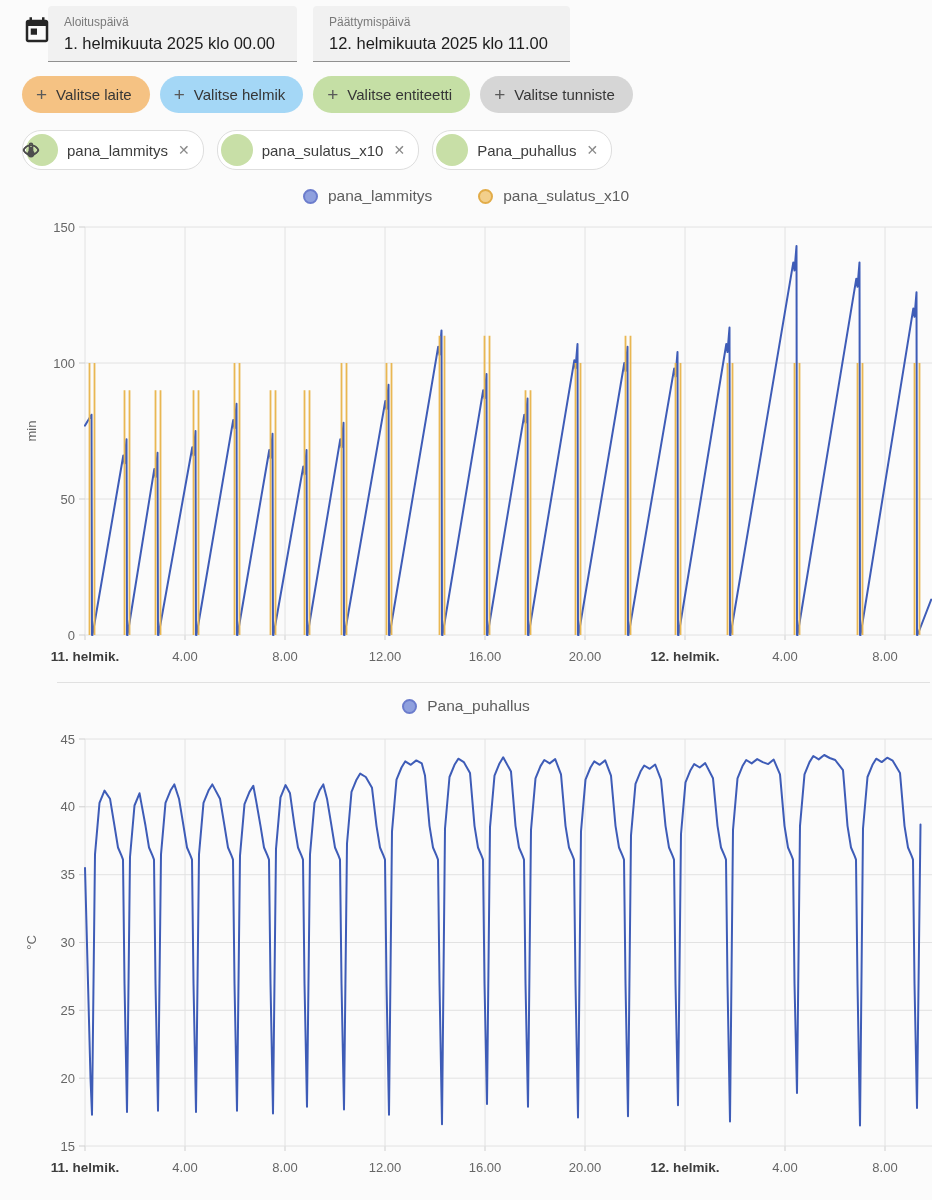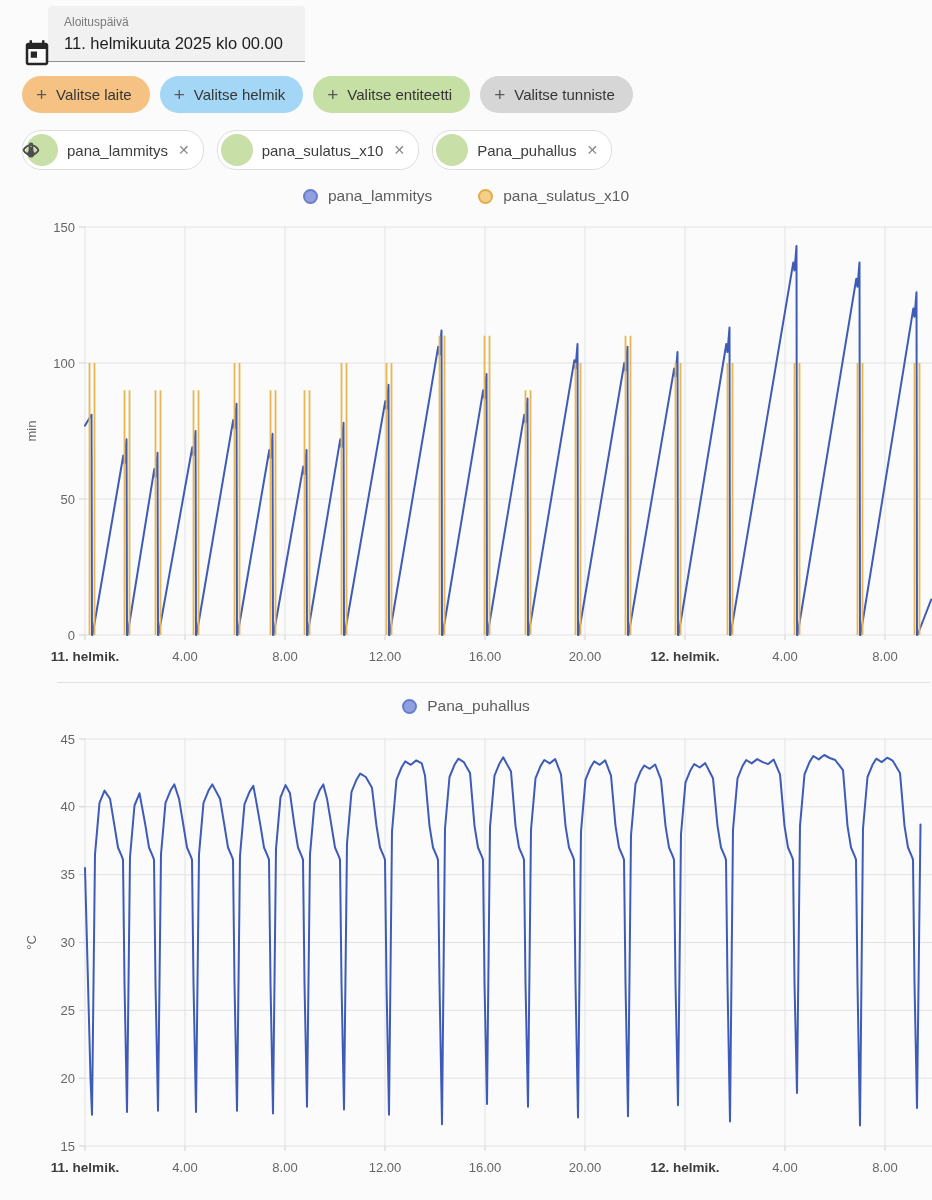"Aloituspäivä" .date-row { align-items: center -> flex-start }
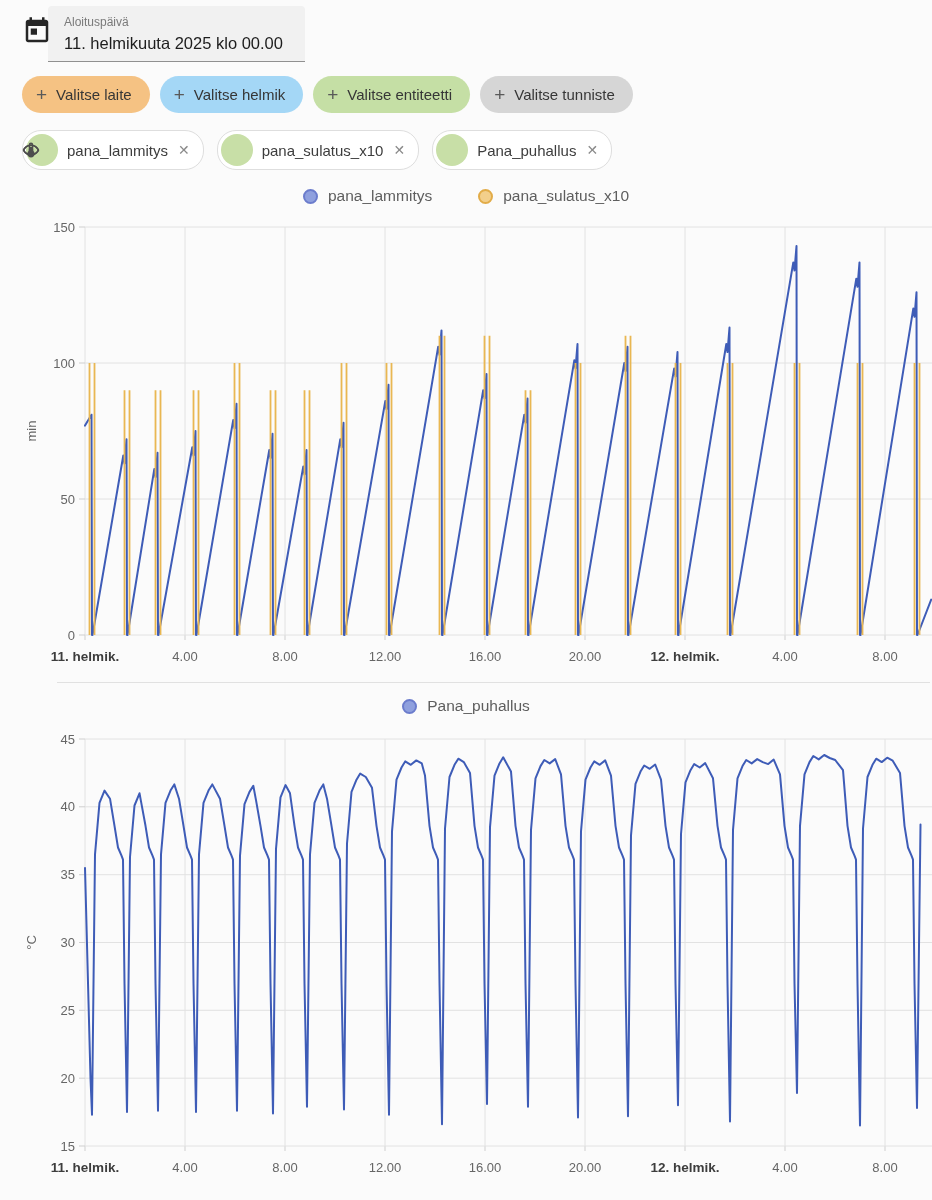"Päättymispäivä" div.date-field { html: none -> <div> <div>Päättymispäivä</div> <div>12. helmikuuta 2025 klo 11.00</div> </div> }
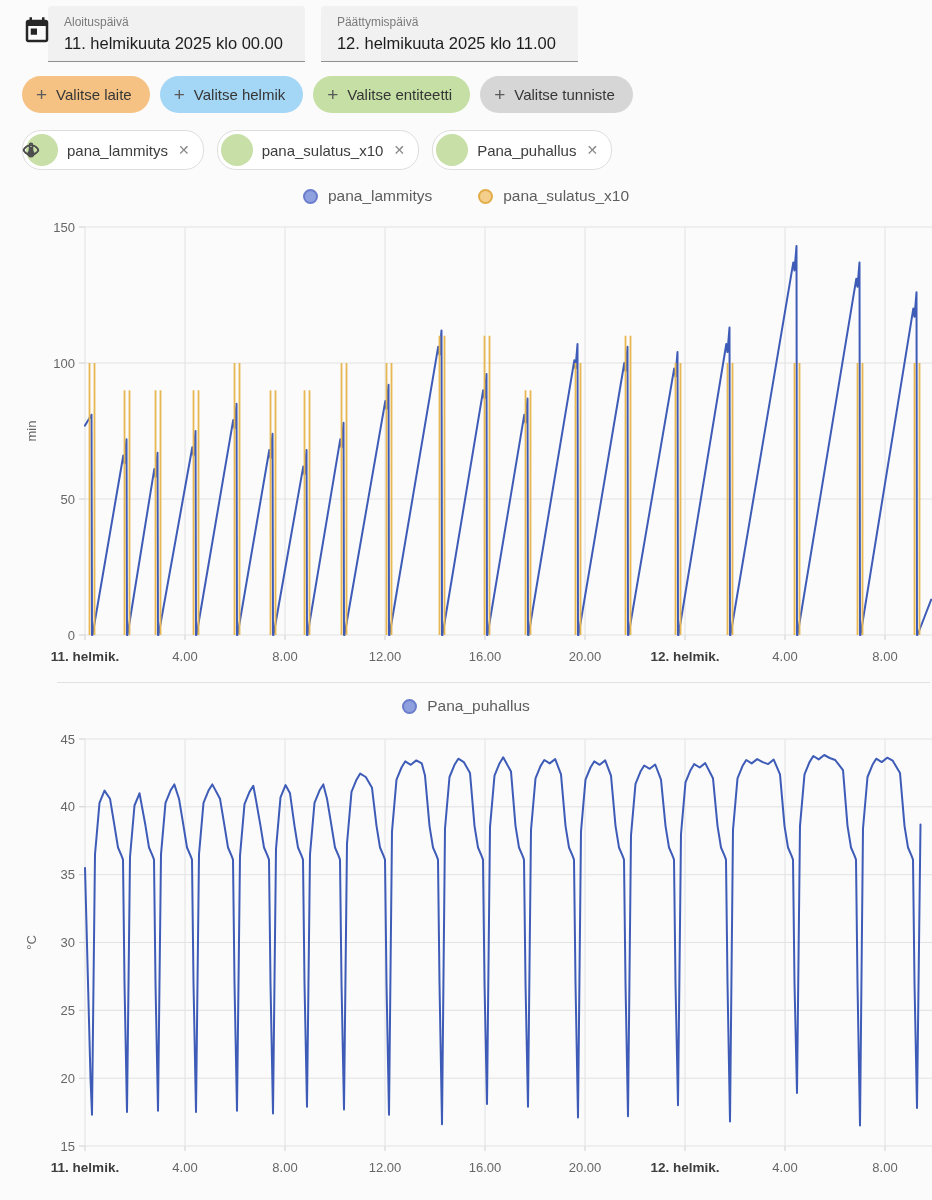"11. helmikuuta 2025 klo 00.00" div.val { text: 11 -> 1 }
